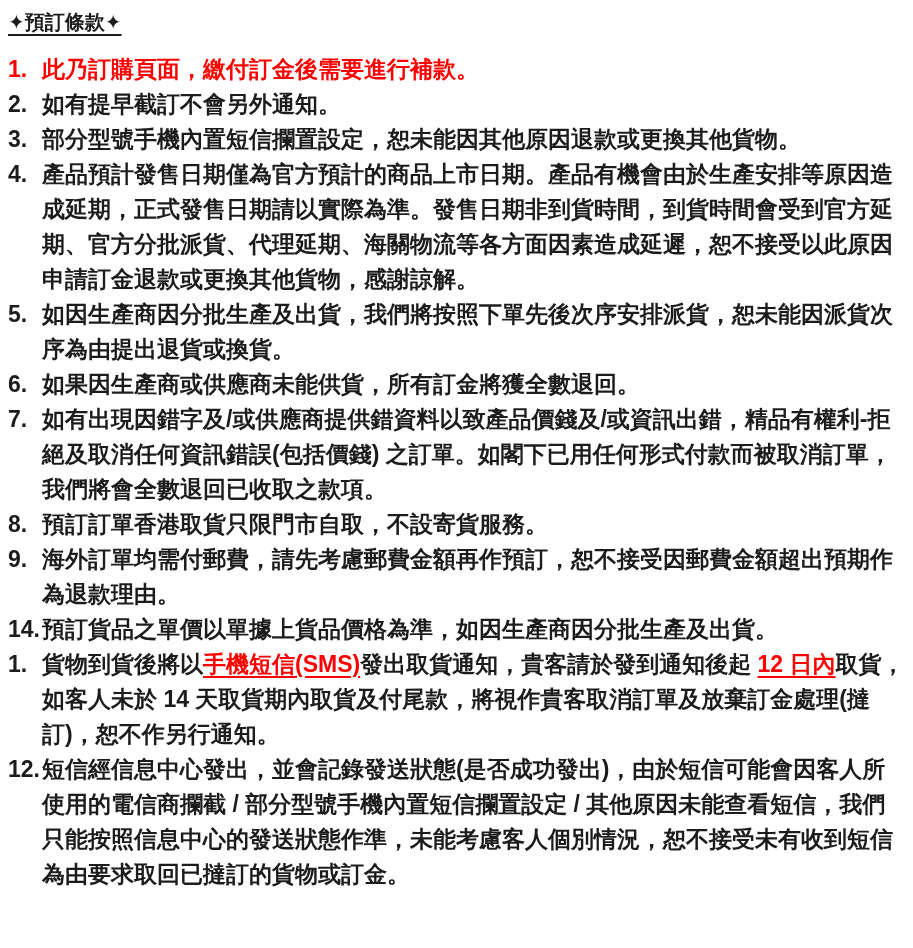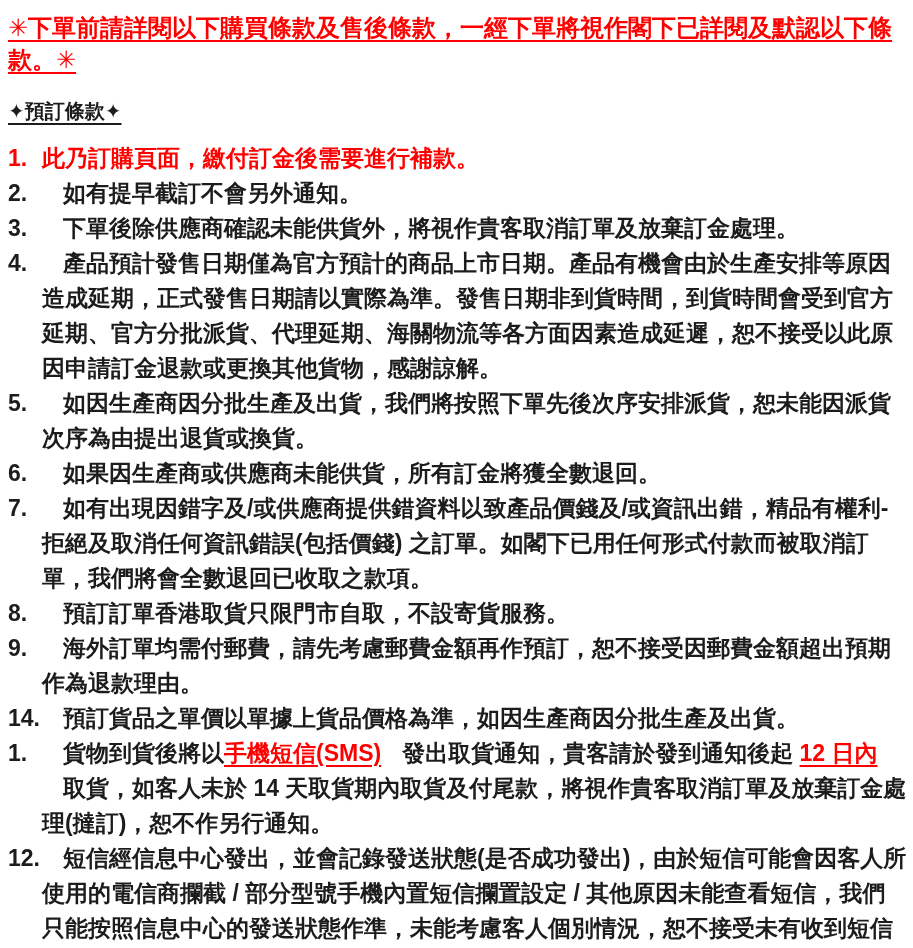"✳下單前請詳閱以下購買條款及售後條款，一經下單將視作閣下已詳閱及默認以下條款。✳" div.doc-title { html: <div>✳下單前請詳閱以下購買條款及售後條款，一經下單將視作閣下已詳閱及默認以下條款。✳</div> -> none }
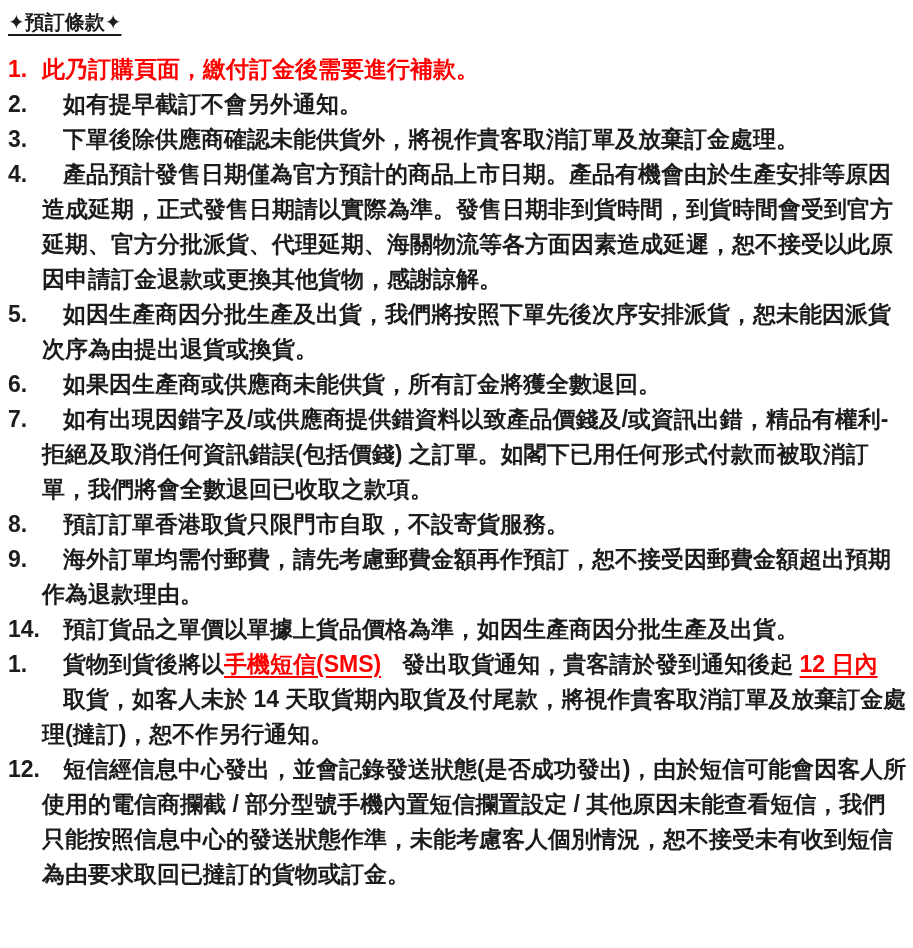"如有提早截訂不會另外通知。" .seg-normal { margin-left: 21px -> none }
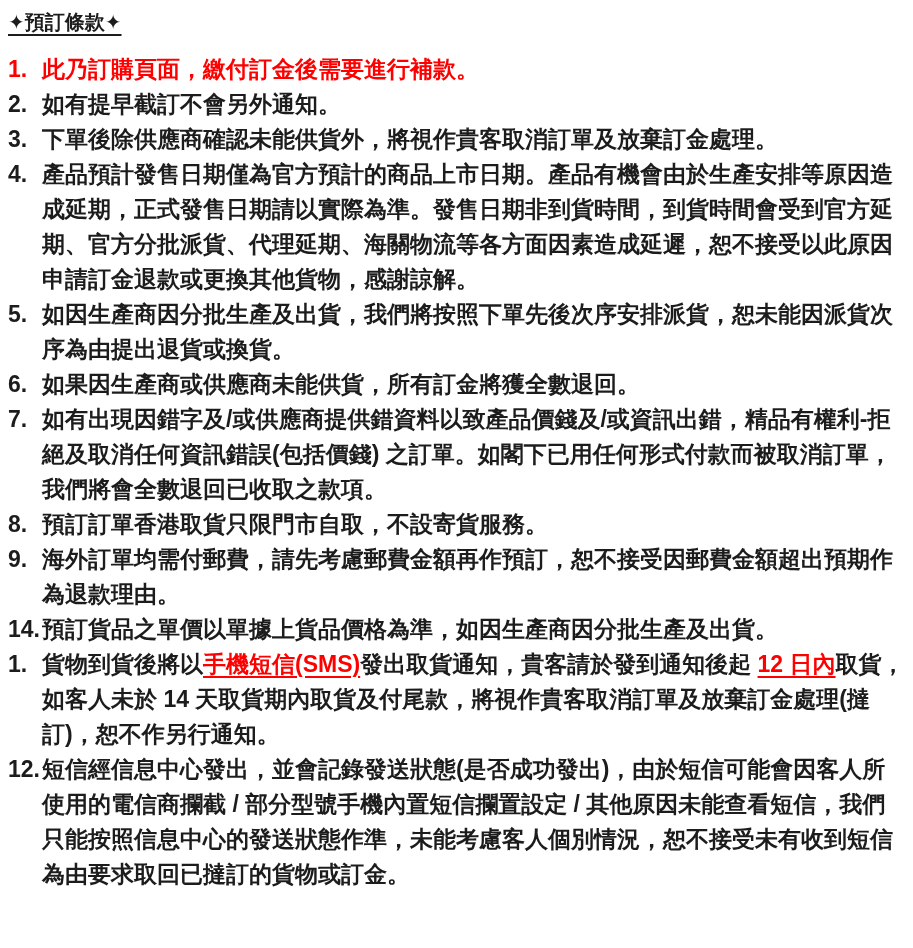"下單後除供應商確認未能供貨外，將視作貴客取消訂單及放棄訂金處理。" span.seg-normal { text: 下單後除供應商確認未能供貨外，將視作貴客取消訂單及放棄訂金處理 -> 部分型號手機內置短信攔置設定，恕未能因其他原因退款或更換其他貨物 }
